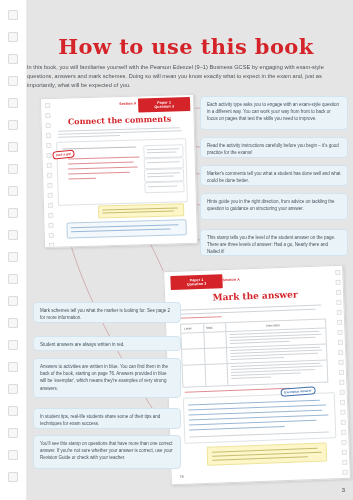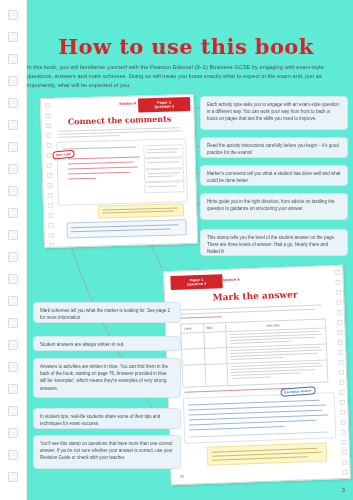"How to use this book" .page { background: #5eead4 -> #e5e5e5 }
